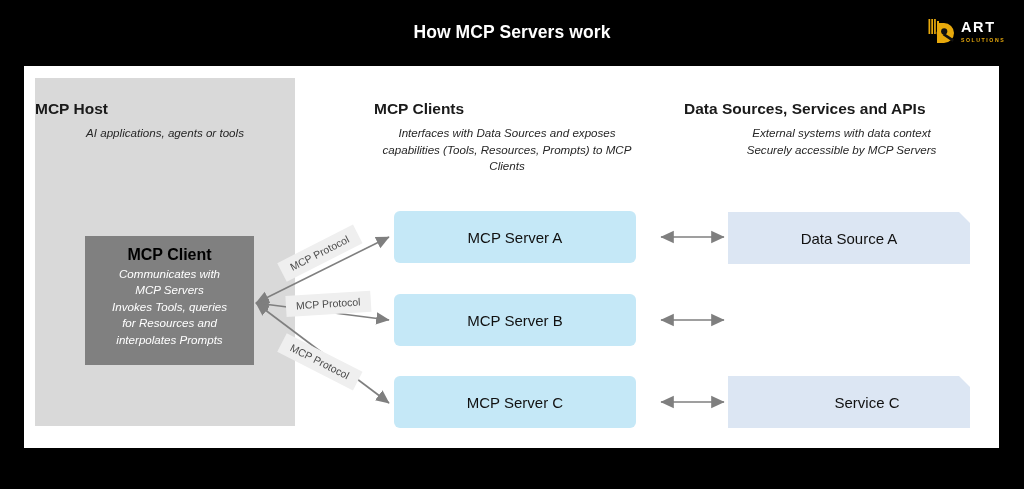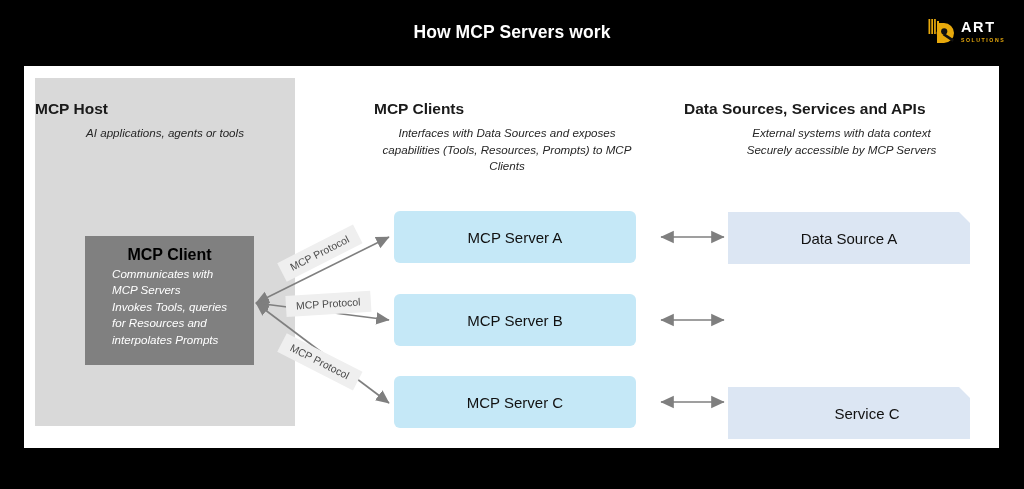"Communicates with" #mcp-client-desc { text-align: none -> center }
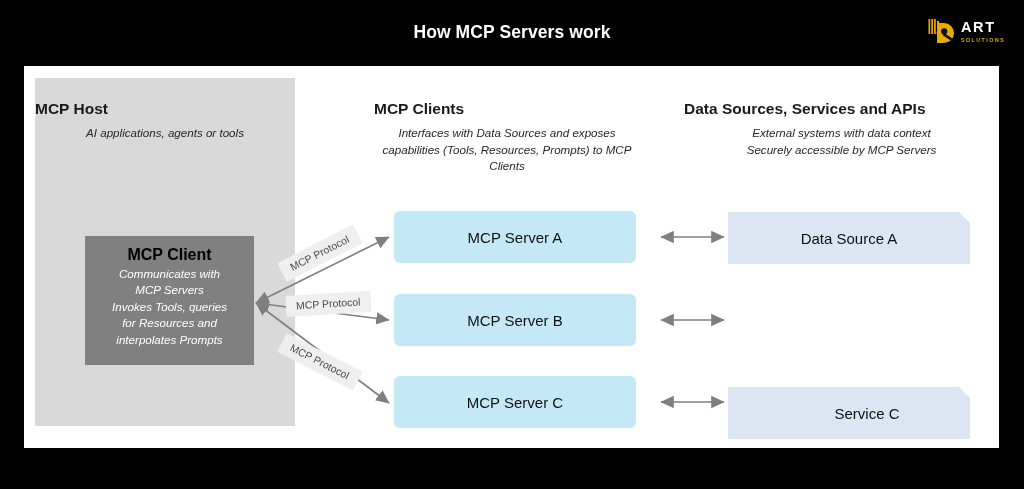"Service C" #ds-c { top: 321px -> 310px }
